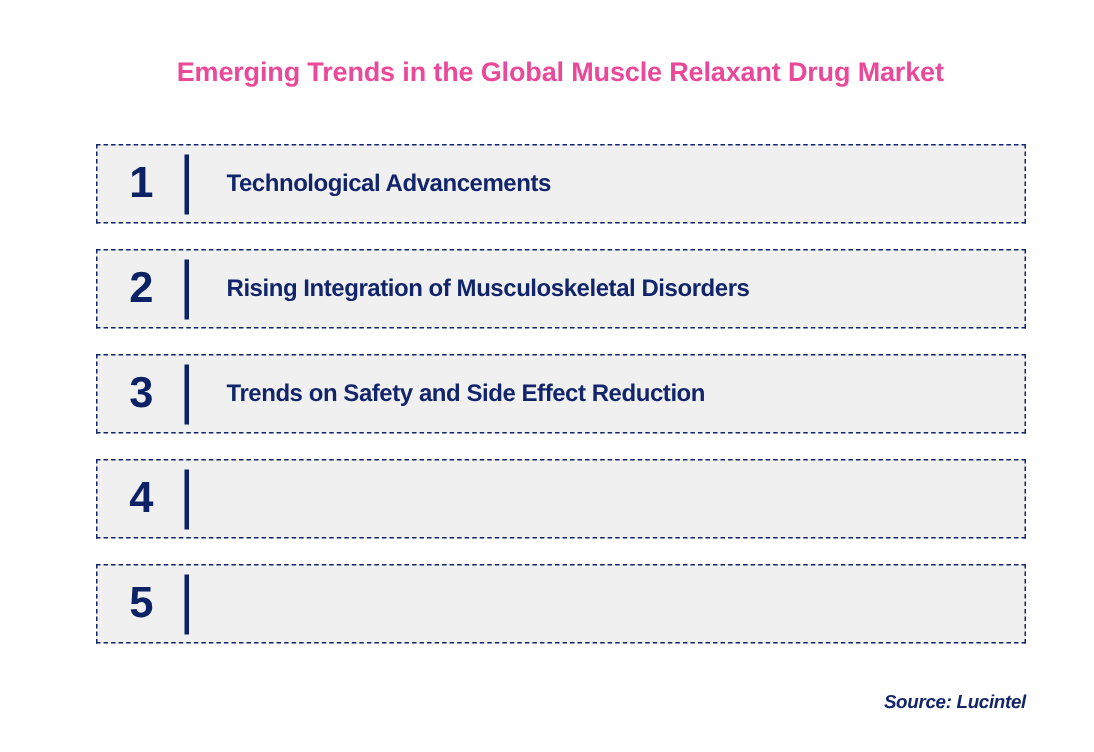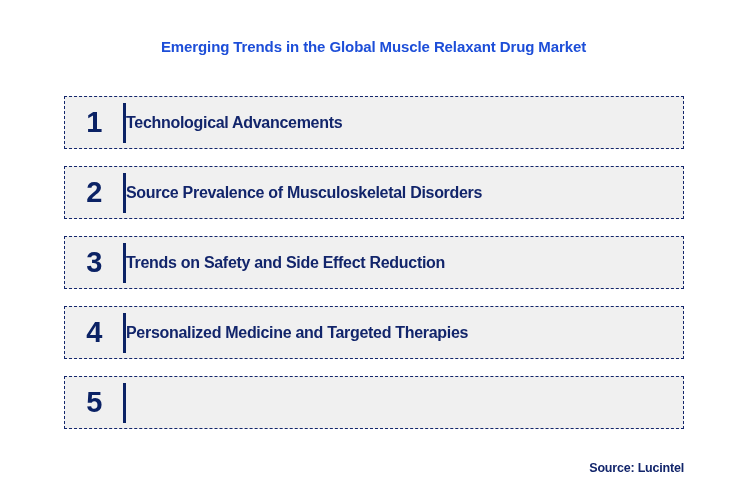"Emerging Trends in the Global" .chart-title { color: #1d4ed8 -> #ec4899; font-size: 15px -> 18px }
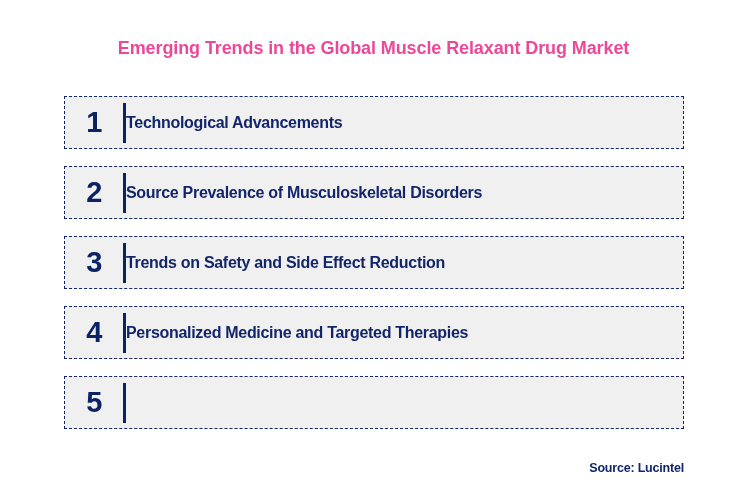"Technological Advancements" .trend-label { padding-left: 0 -> 25px }
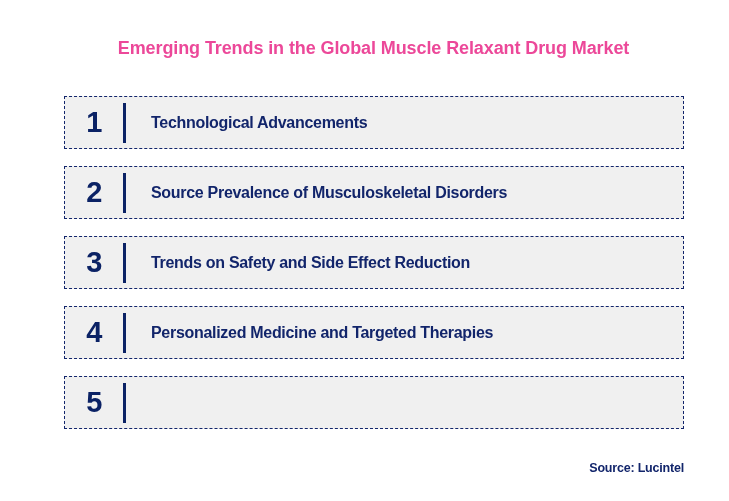"Source Prevalence of Musculoskeletal" div.trend-label { text: Source Prevalence -> Rising Integration }
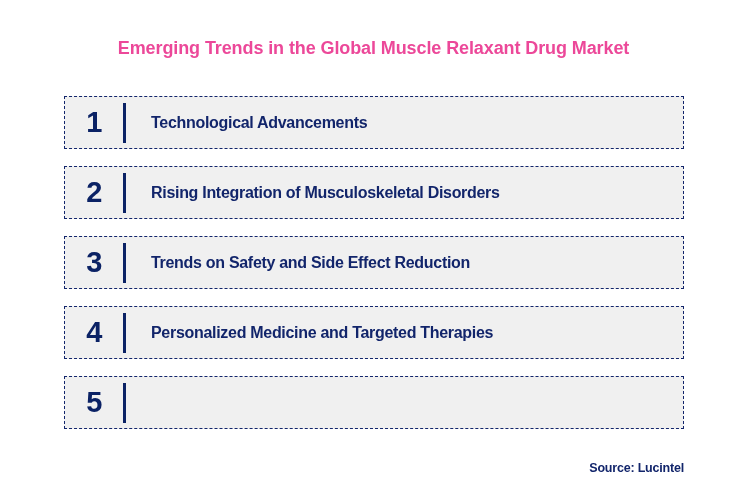"Personalized Medicine and Targeted" div.trend-label { html: <div>Personalized Medicine and Targeted Therapies</div> -> none }
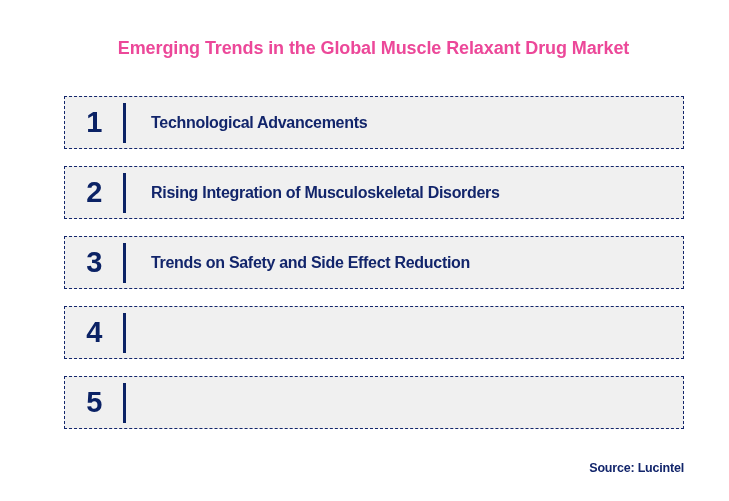"Source: Lucintel" .source-note { font-style: none -> italic }
